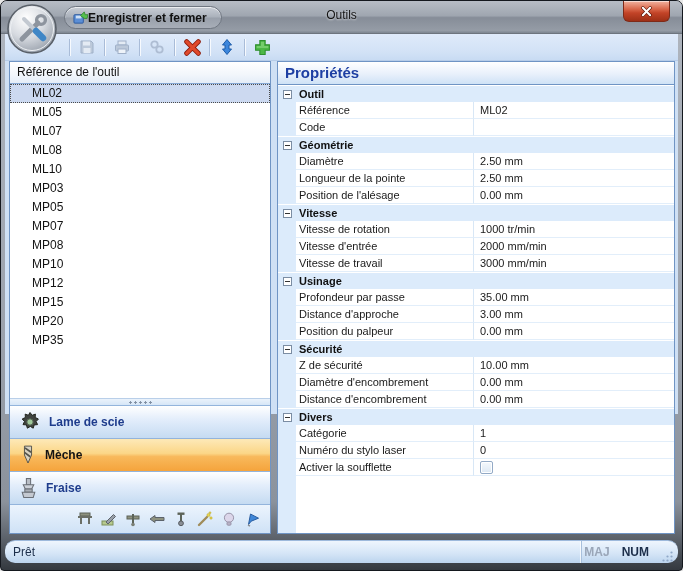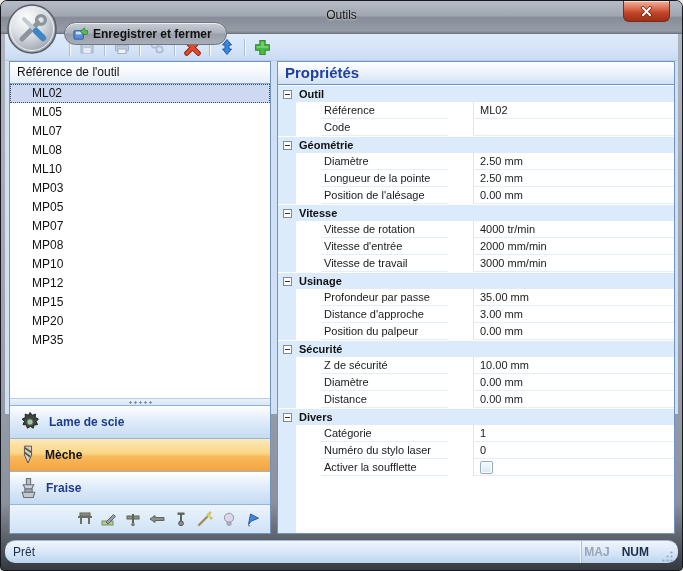"Enregistrer et fermer" .qa-btn { gap: 5px -> none; top: 21px -> 5px }
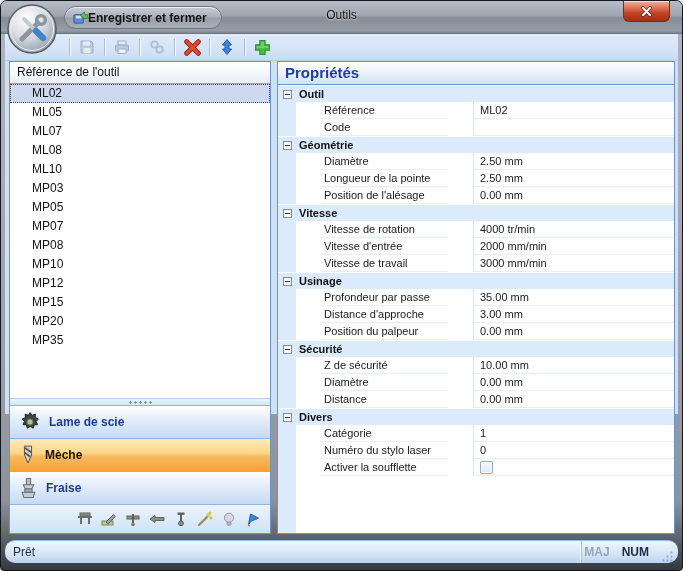"Référence" .pg-row { gap: 25px -> none }
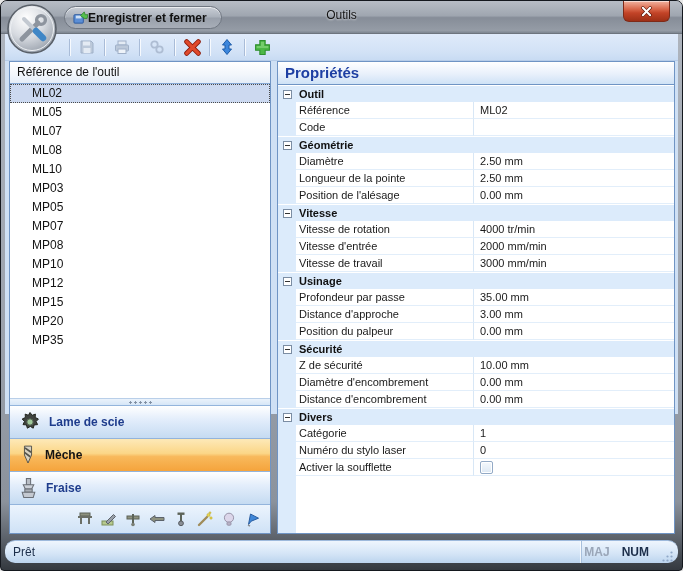"4000 tr/min" div.pg-value { text: 4000 -> 1000 }
